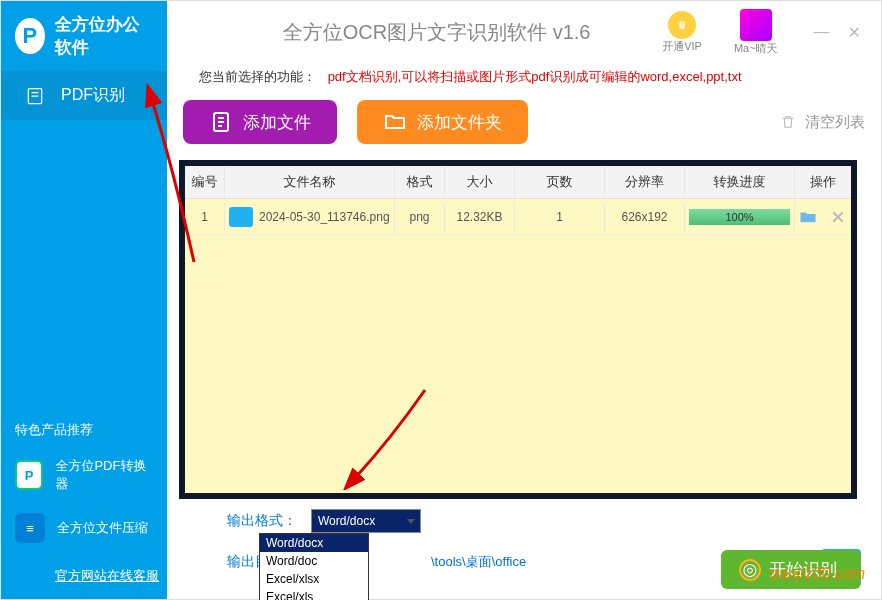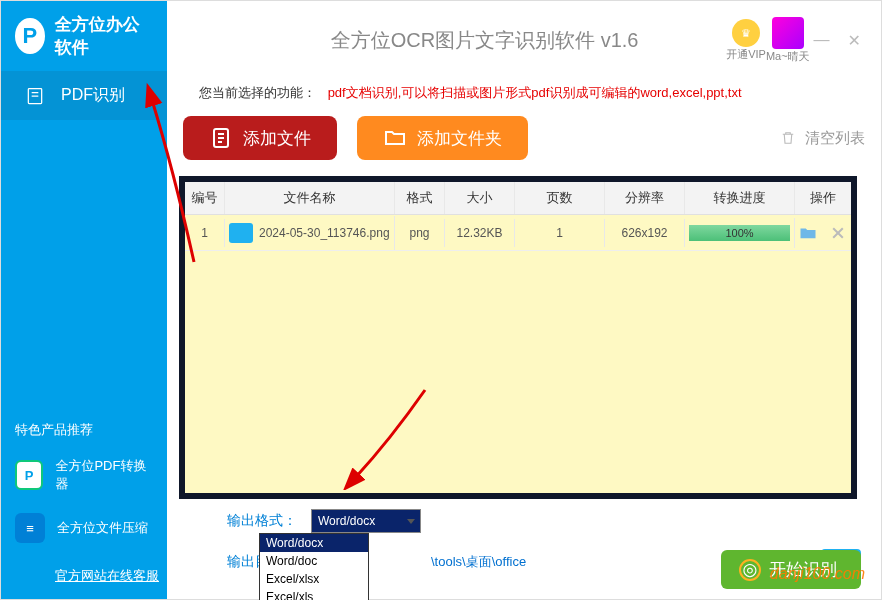"全方位OCR图片文字识别软件 v1.6" .topbar { gap: 0 -> 32px; padding: 16px 16px -> 8px 16px }
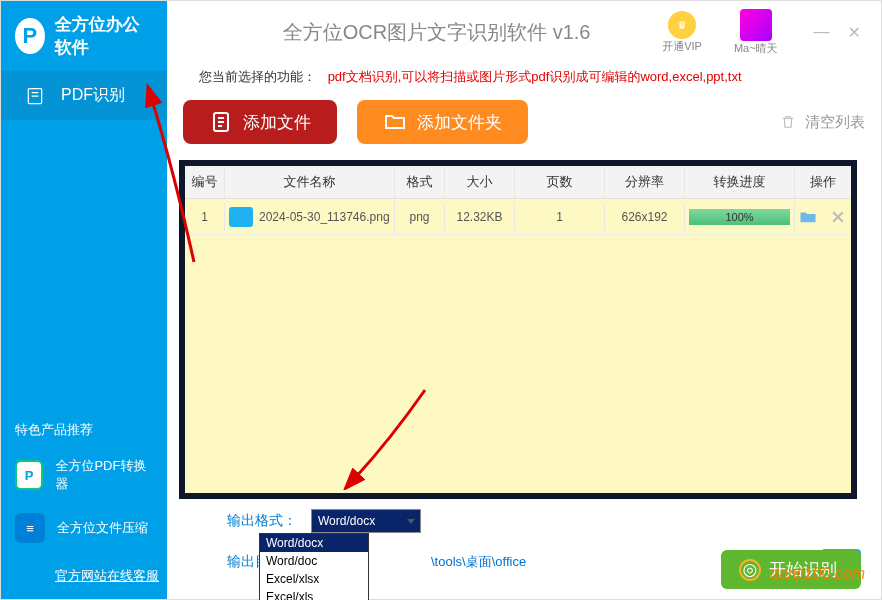"添加文件" .btn-blue { background: #b91c1c -> #a21caf }
